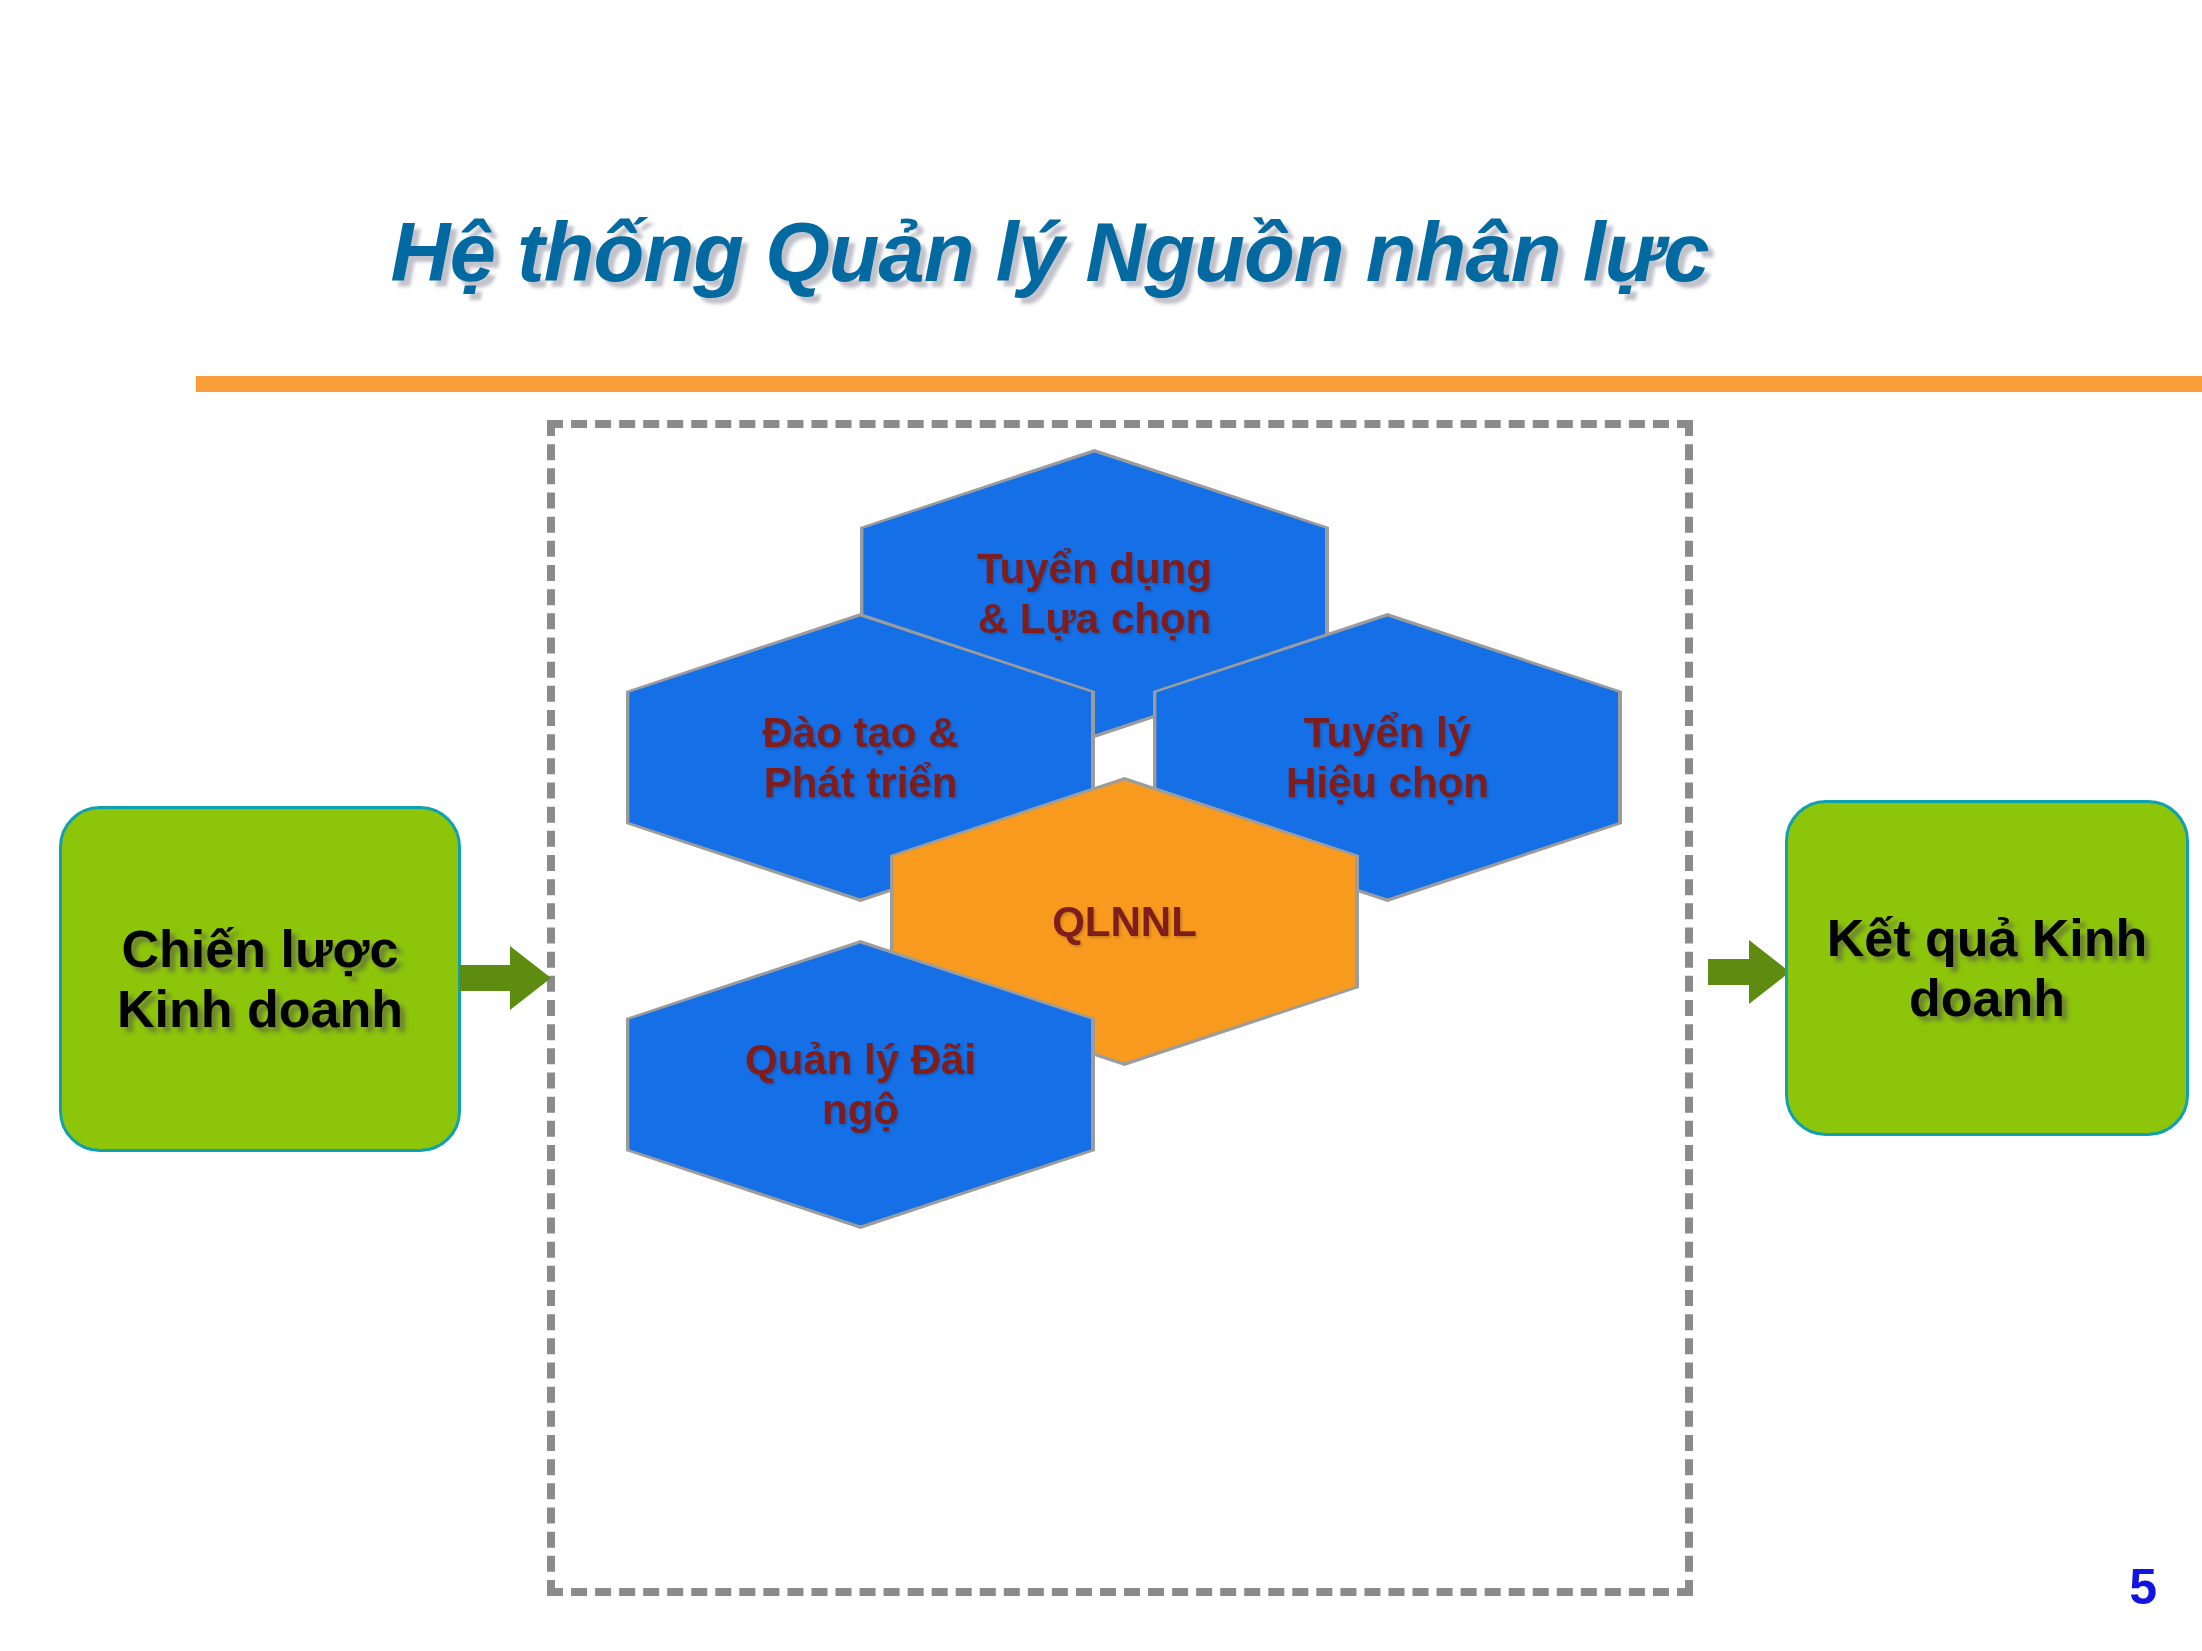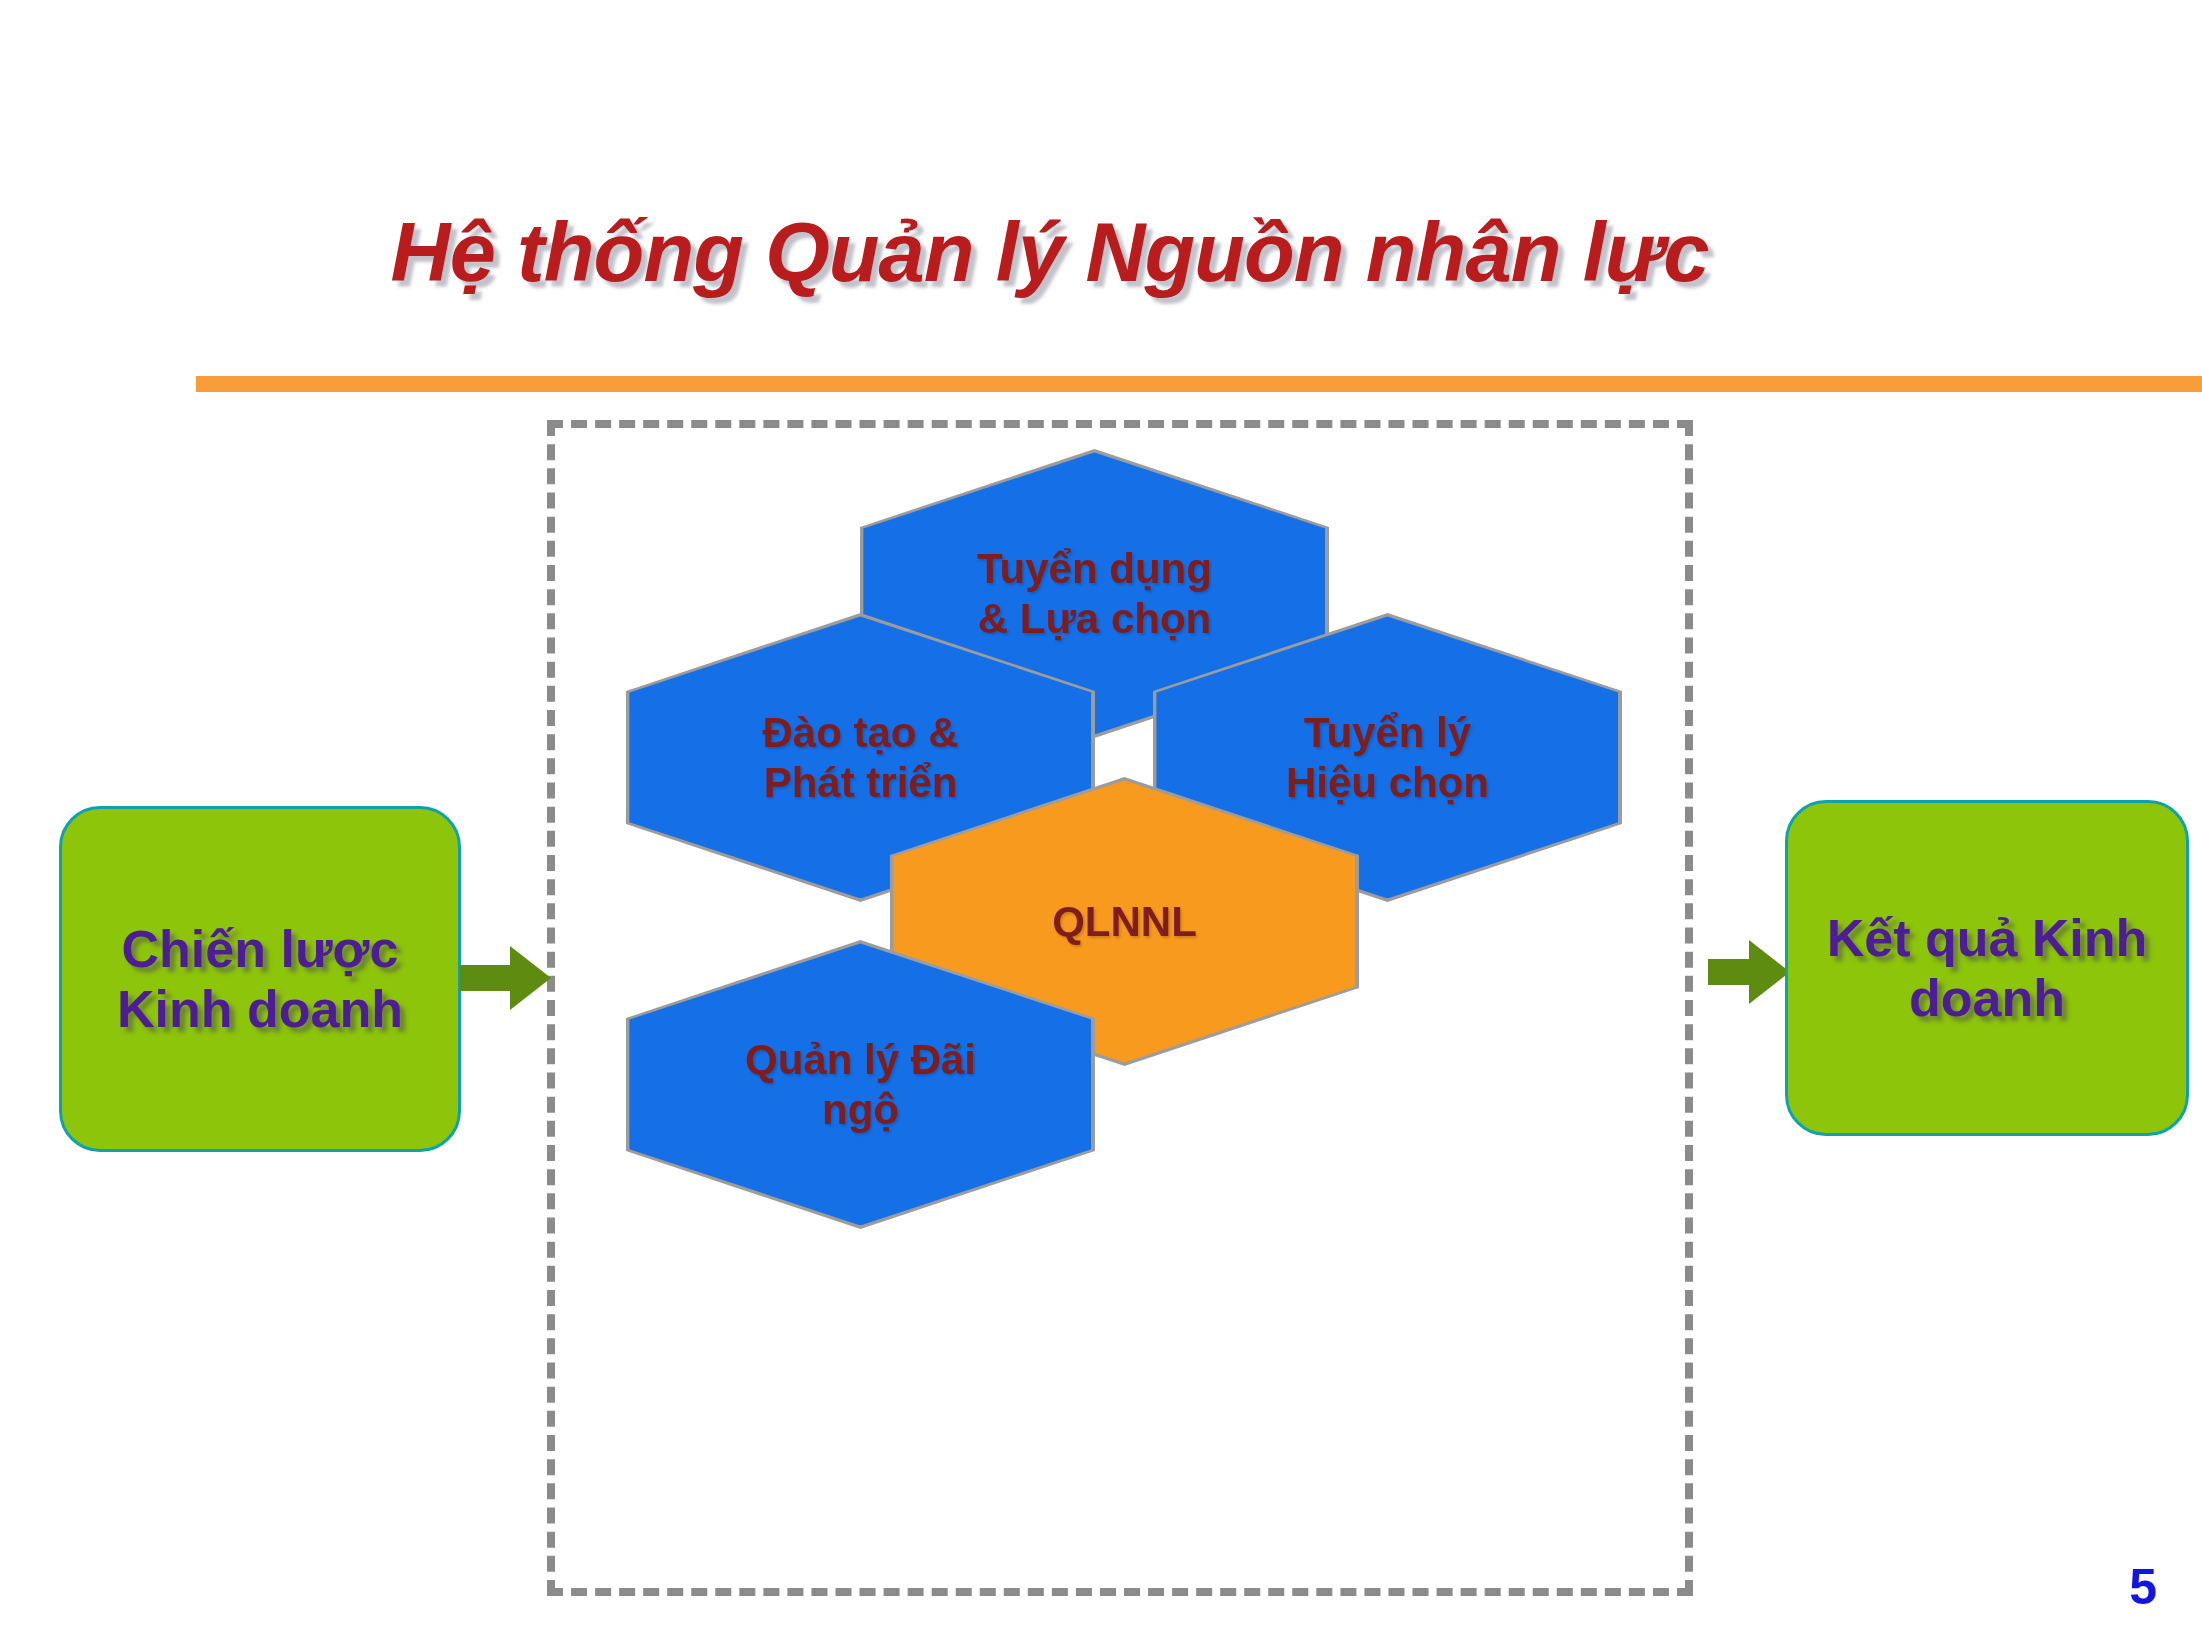"Hệ thống Quản lý Nguồn" .title { color: #b91c1c -> #0369a1 }
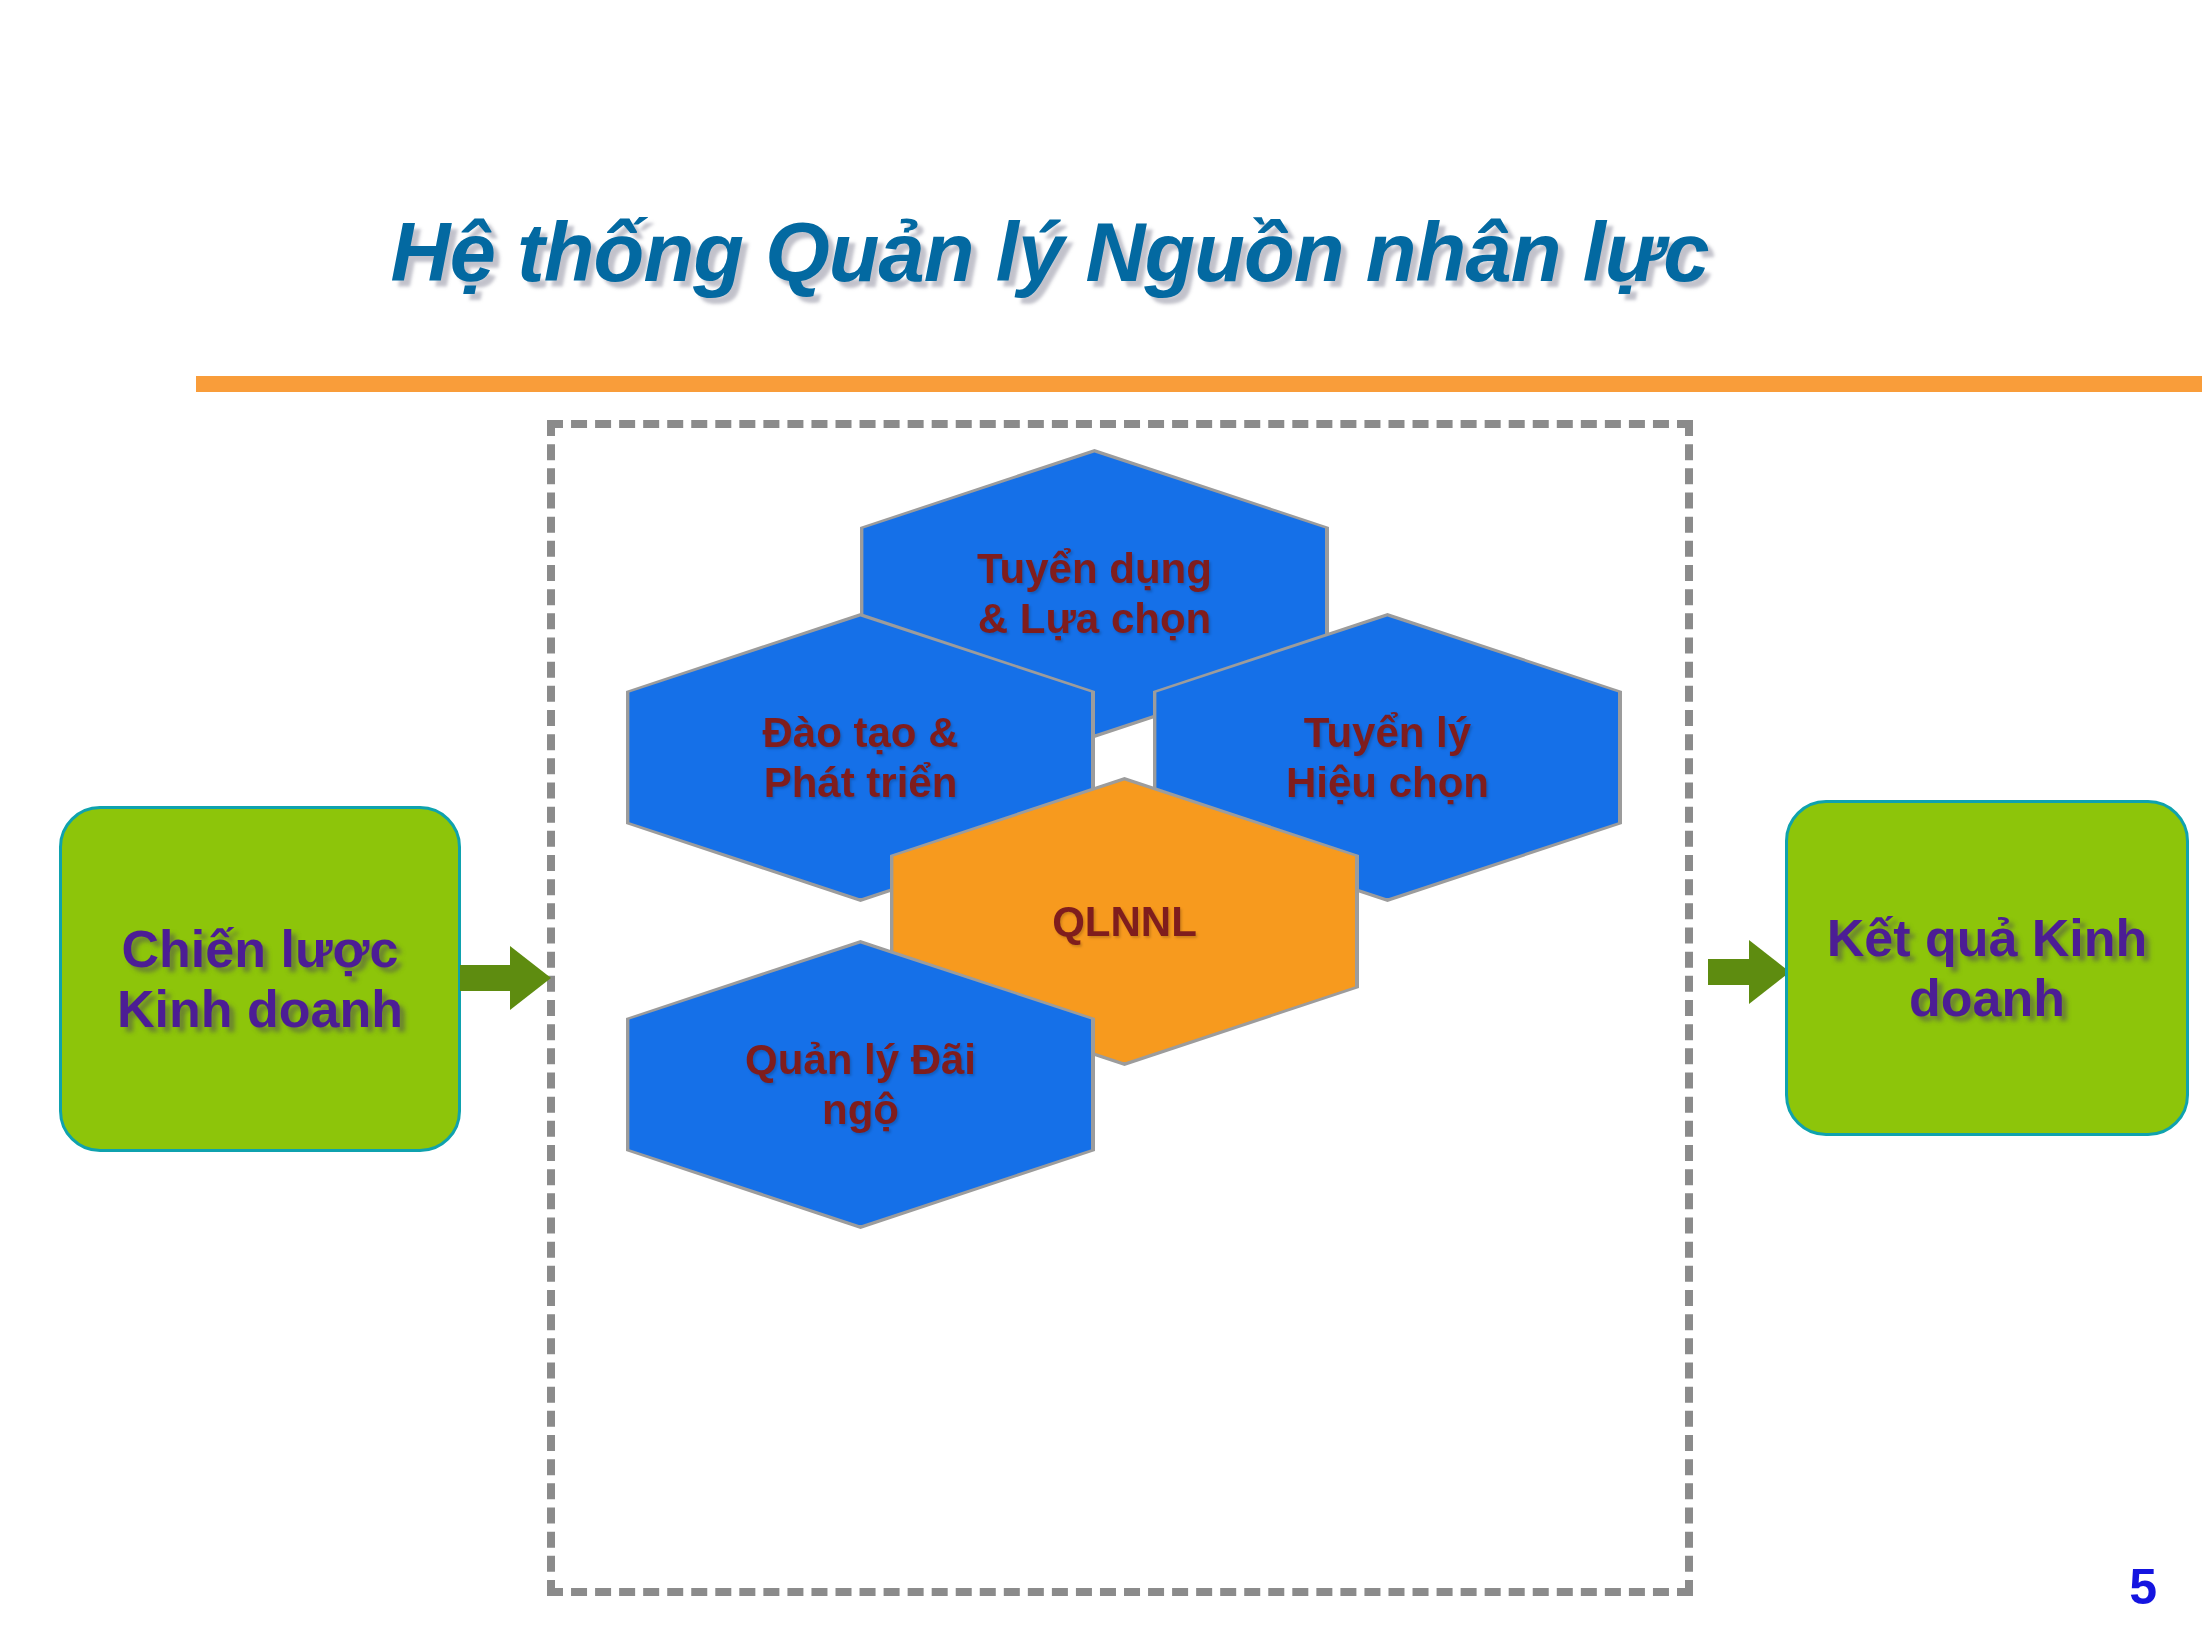"Chiến lược Kinh doanh" .green-box .gtext { color: #4c1d95 -> #000000 }
